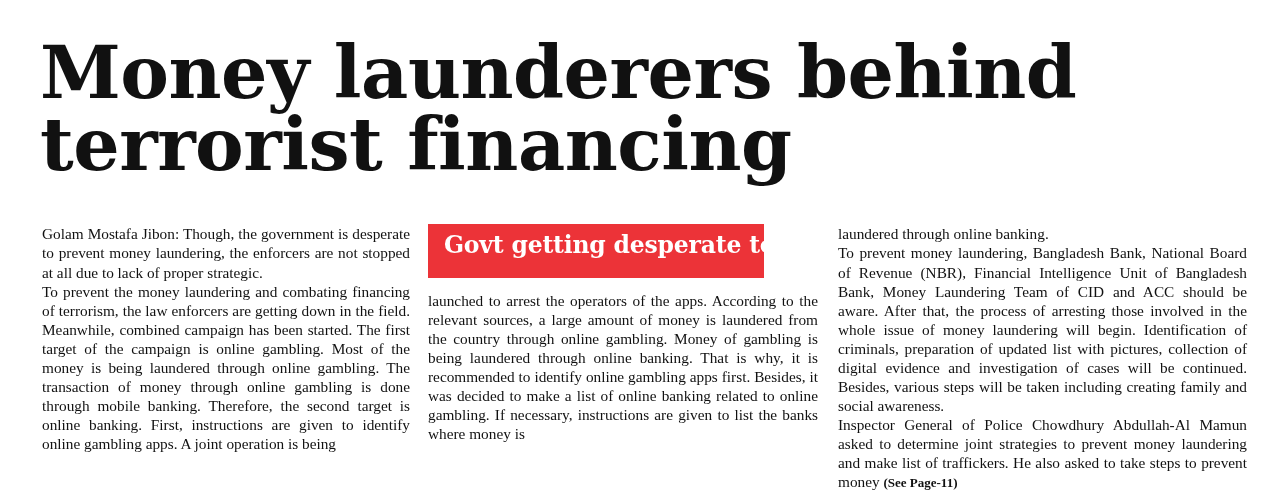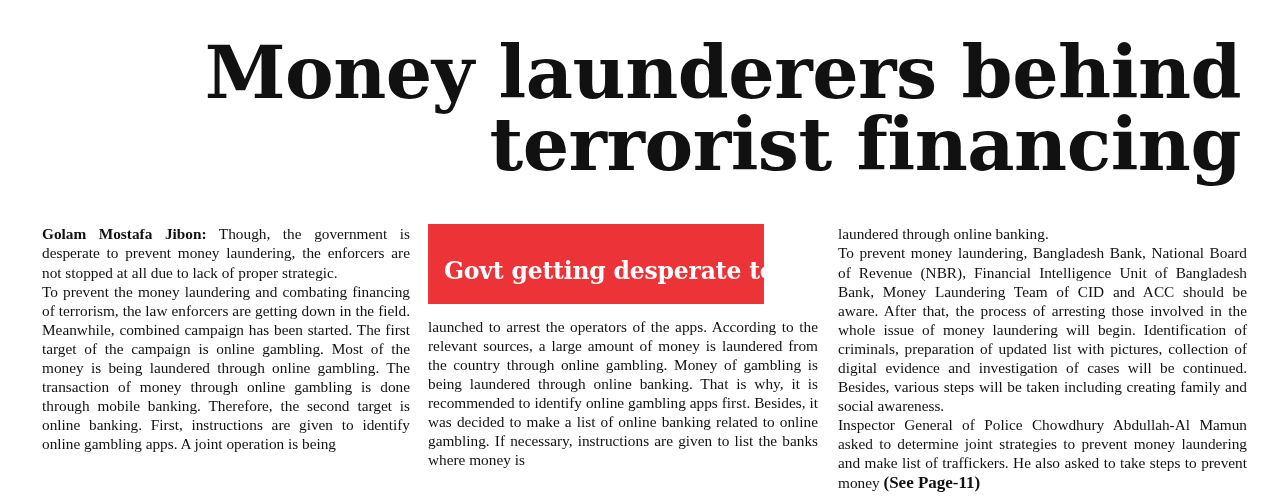"Money launderers behind" .headline { text-align: right -> left }
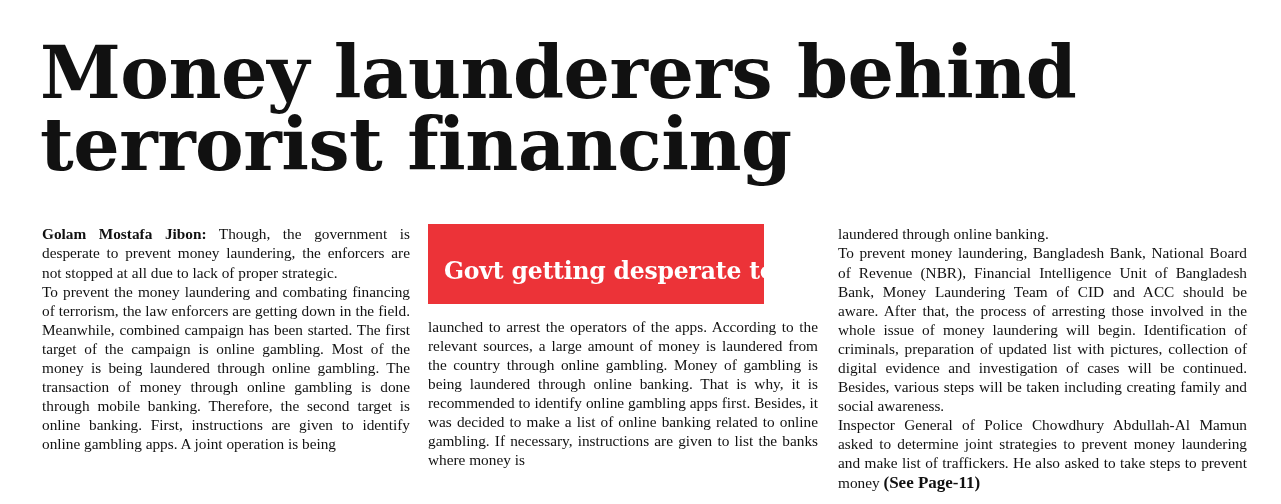"Golam Mostafa Jibon:" .byline { font-weight: 700 -> 400 }
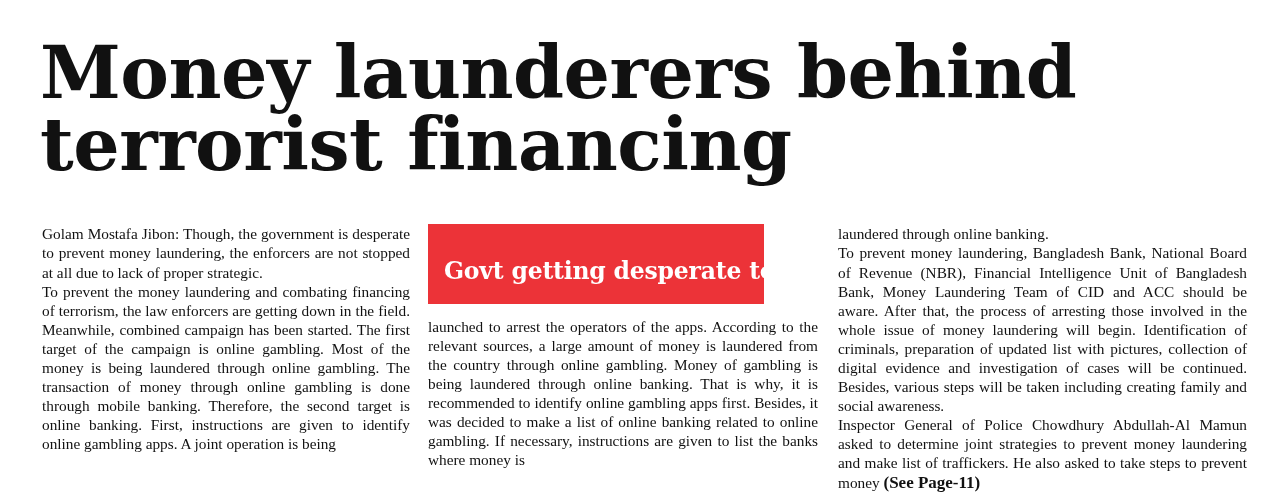"Govt getting desperate to" .redbox { padding: 32px 16px 17px 16px -> 6px 16px 17px 16px }
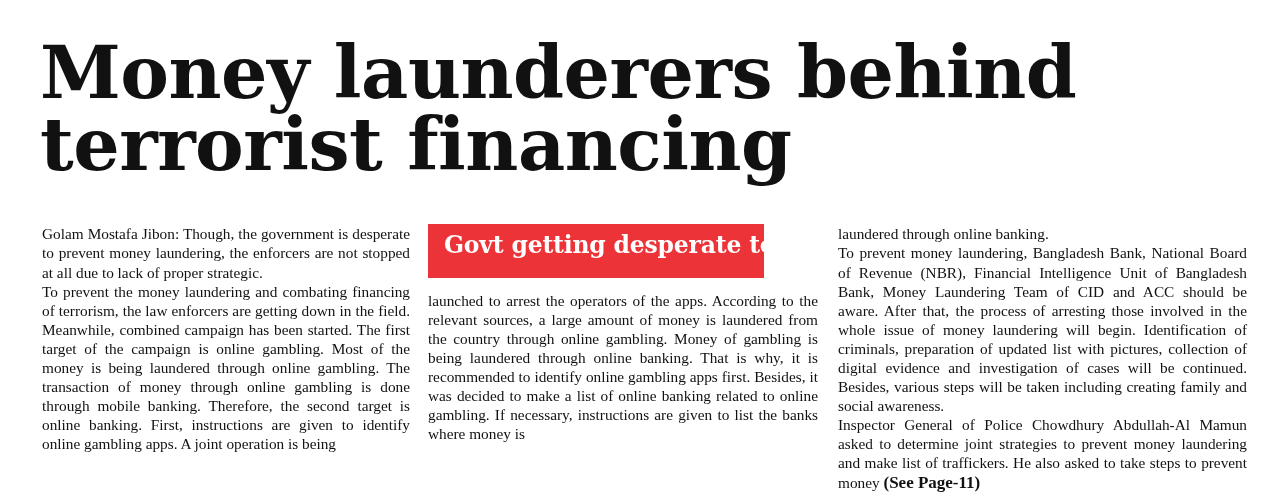"(See Page-11)" .seepage { font-size: 17px -> 13px }
